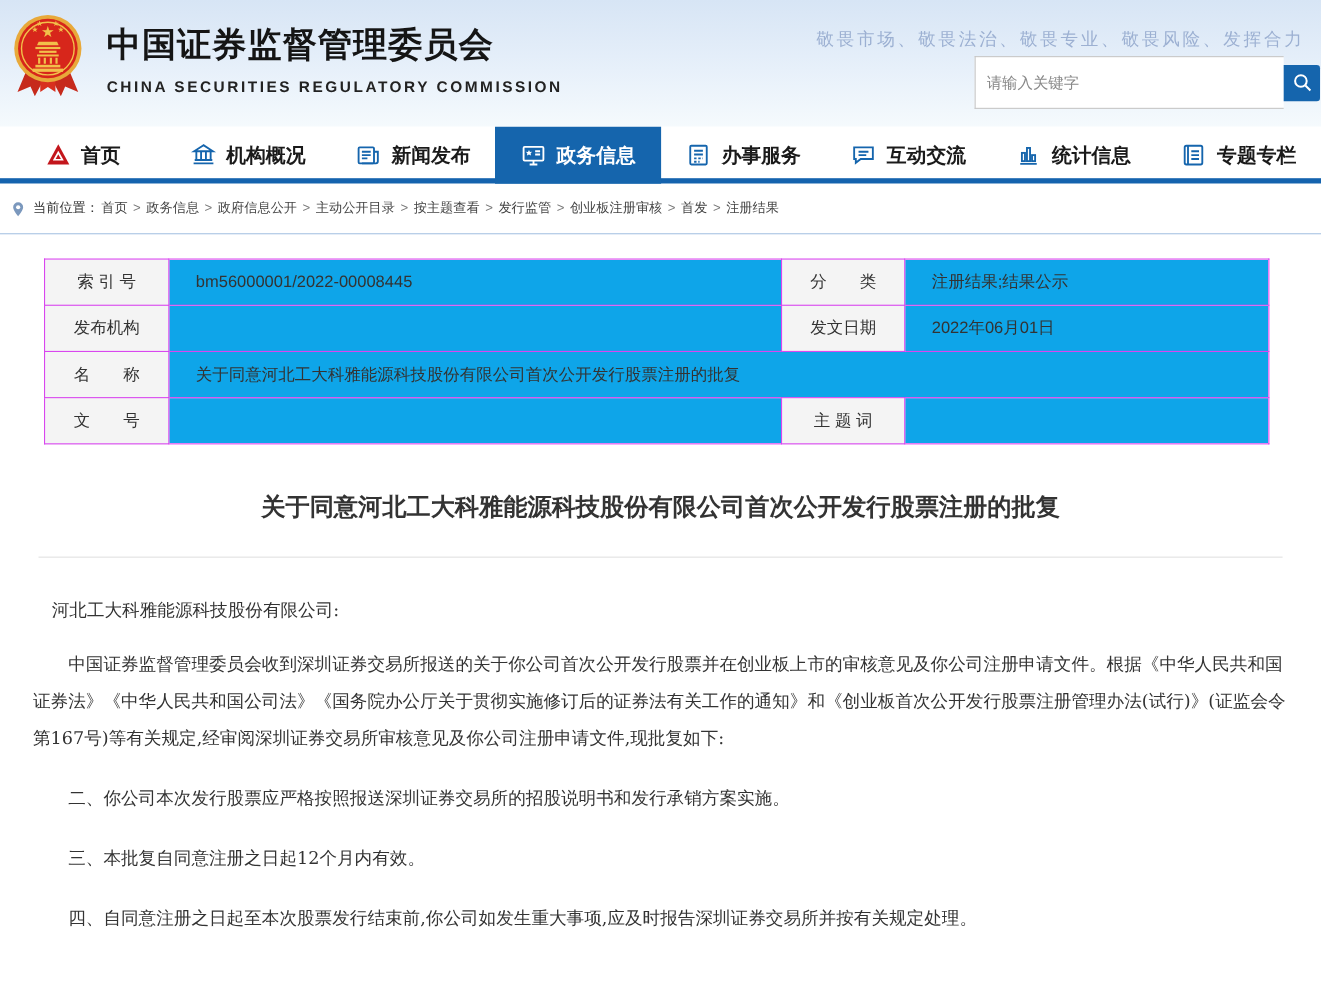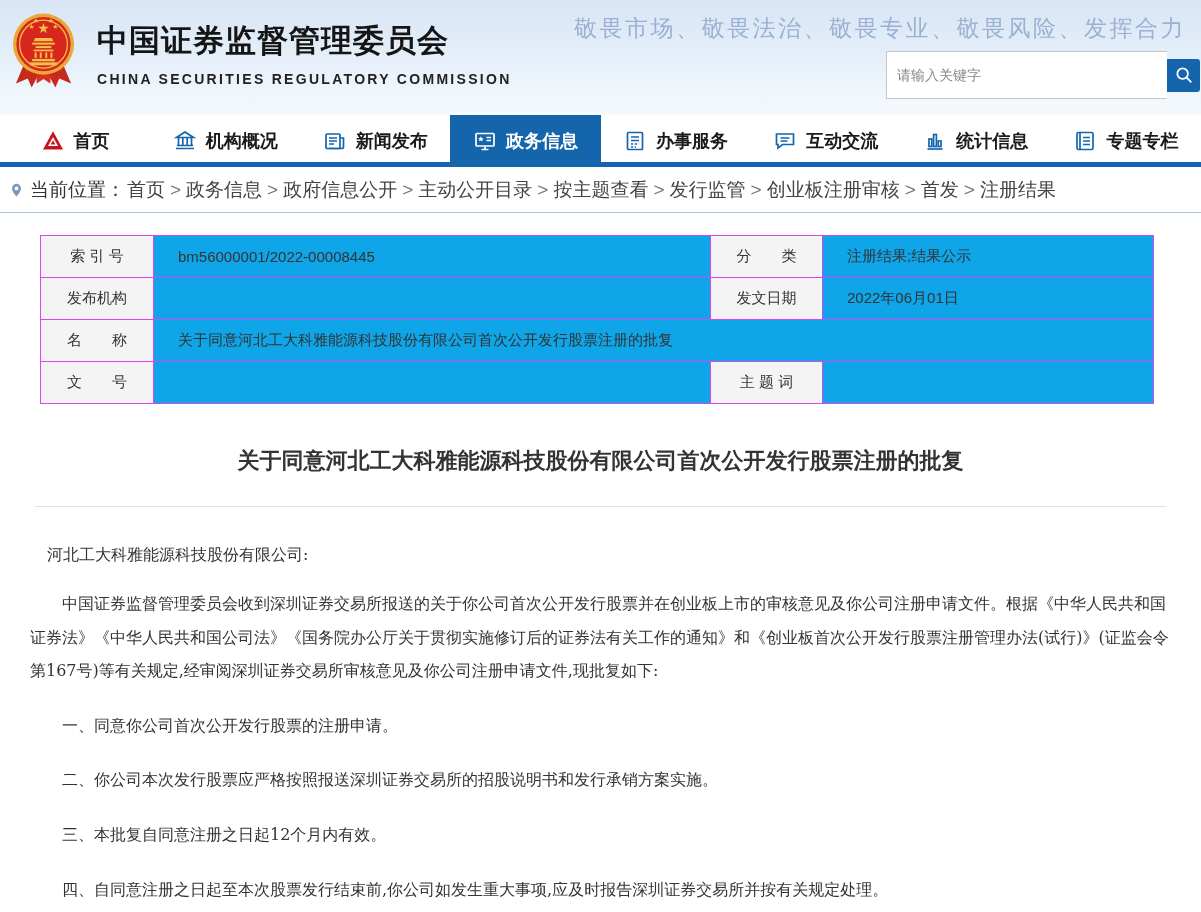"敬畏市场、敬畏法治、敬畏专业、敬畏风险、发挥合力" .slogan { font-size: 23px -> 16px; top: 13px -> 26px }
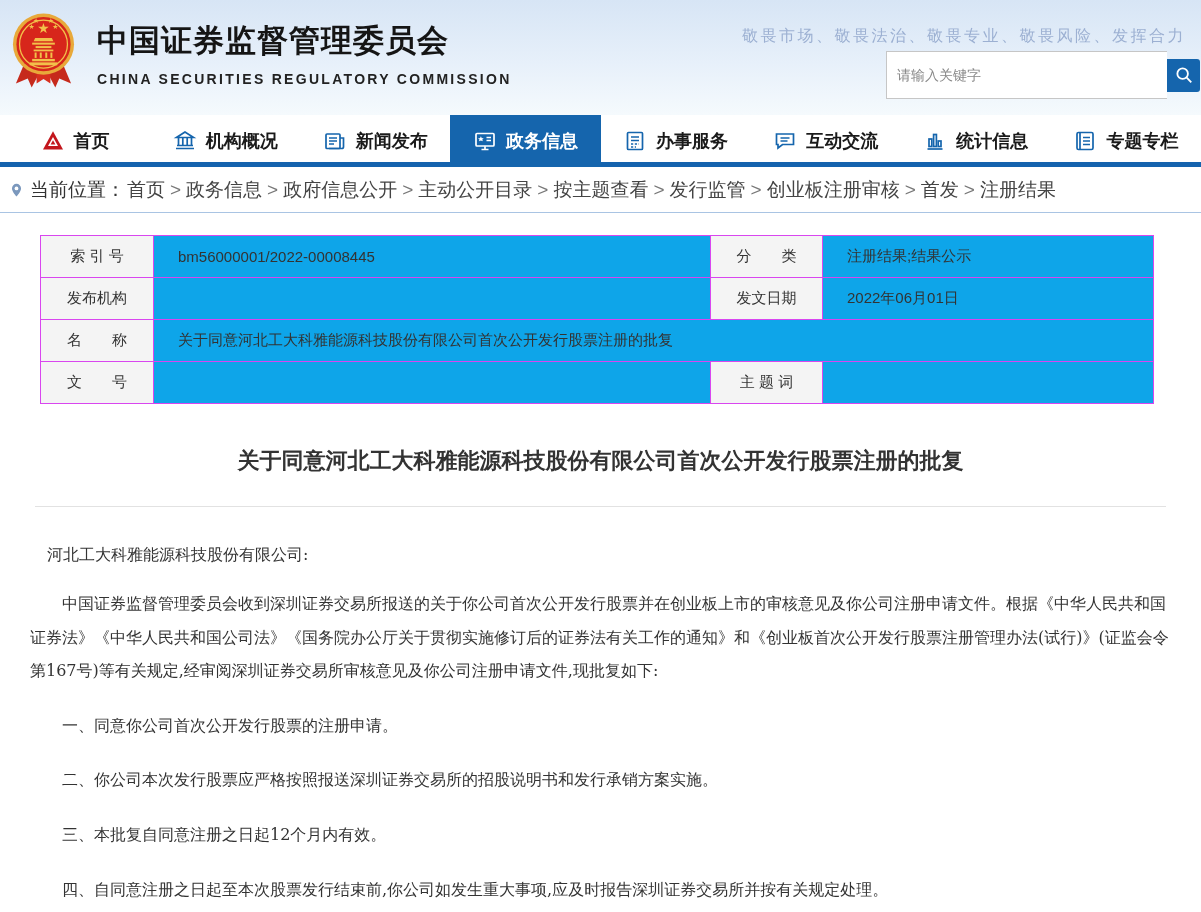"当前位置：" .breadcrumb-bar { font-size: 19px -> 12px }
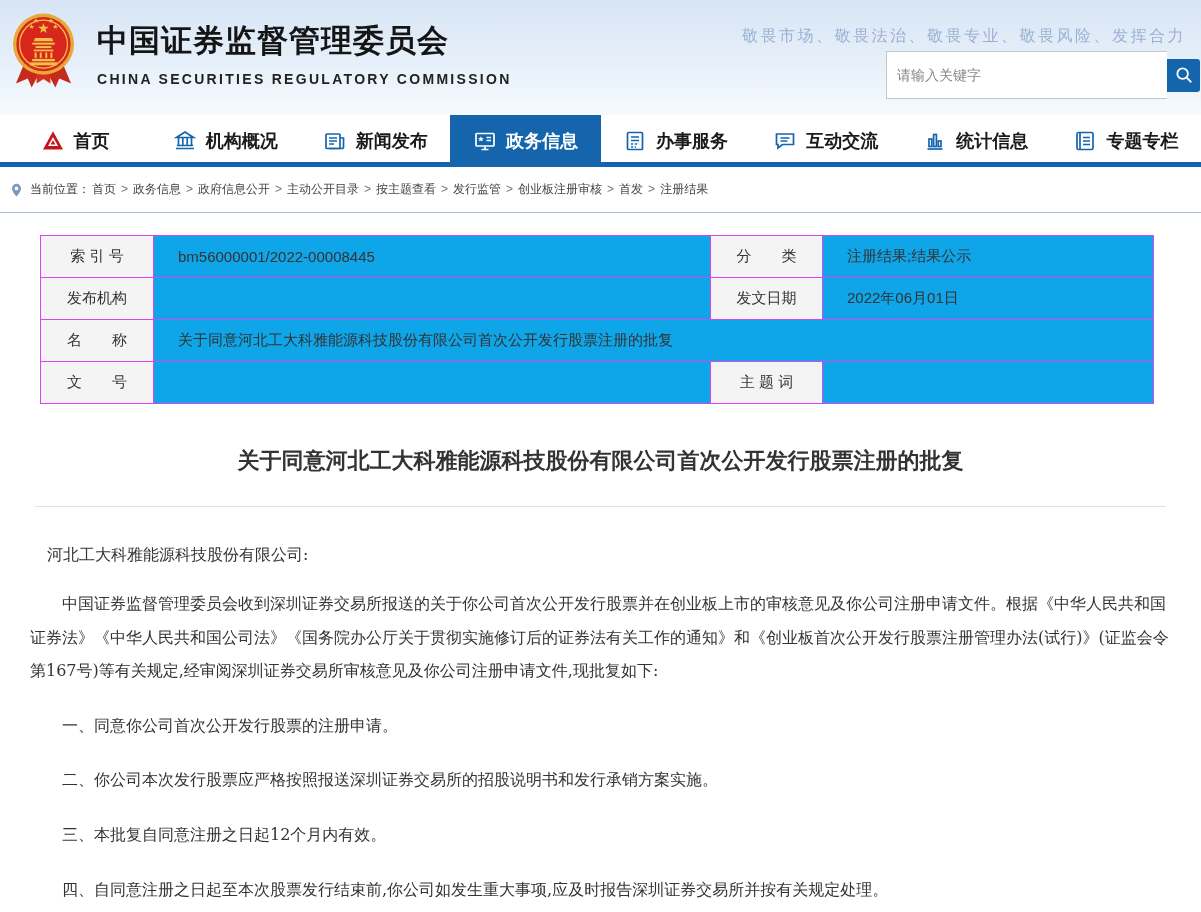"一、同意你公司首次公开发行股票的注册申请。" p.para { html: <p>一、同意你公司首次公开发行股票的注册申请。</p> -> none }
